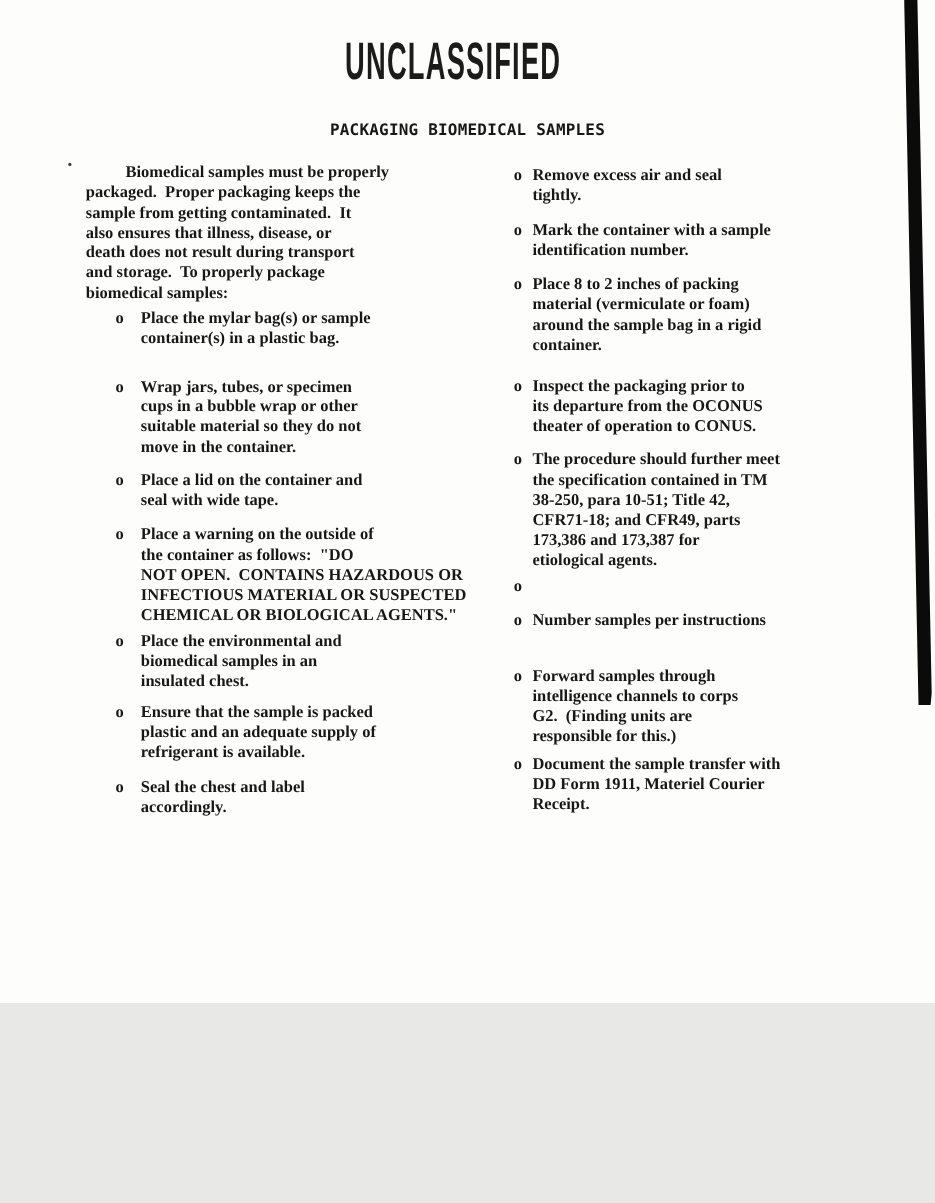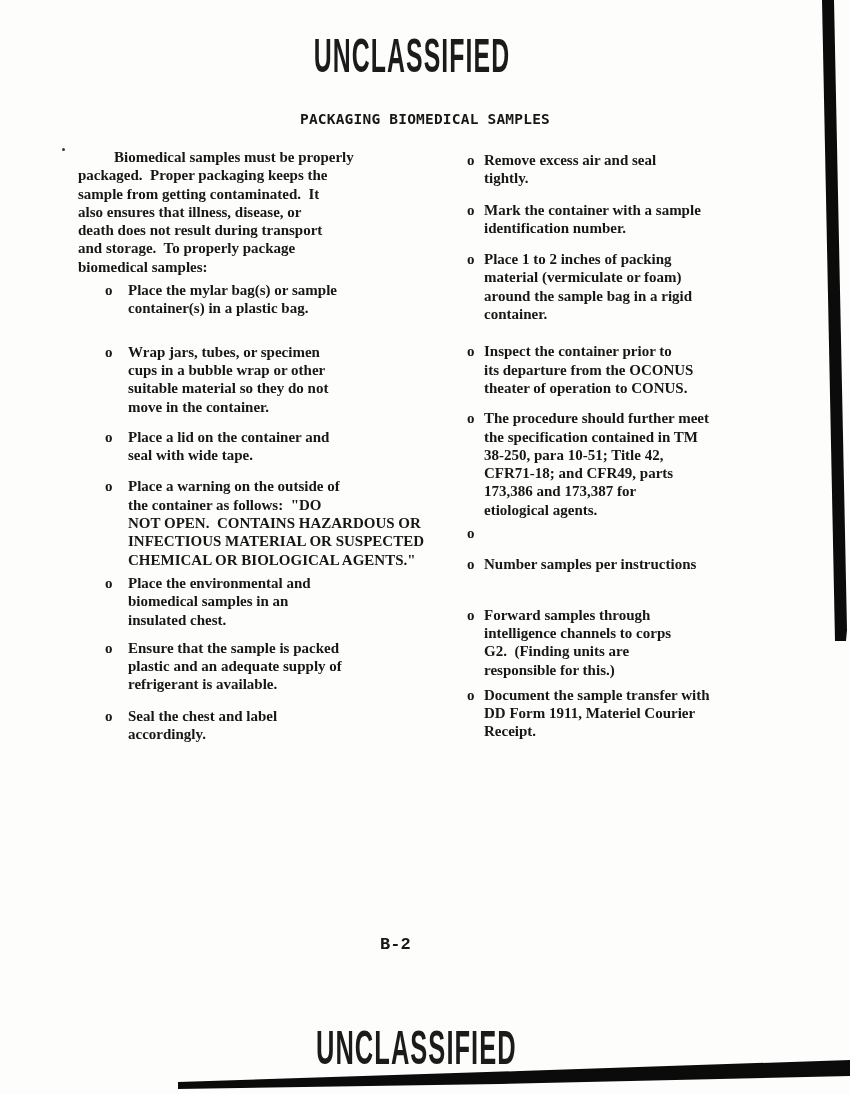"UNCLASSIFIED" .page { height: 1094px -> 912px }
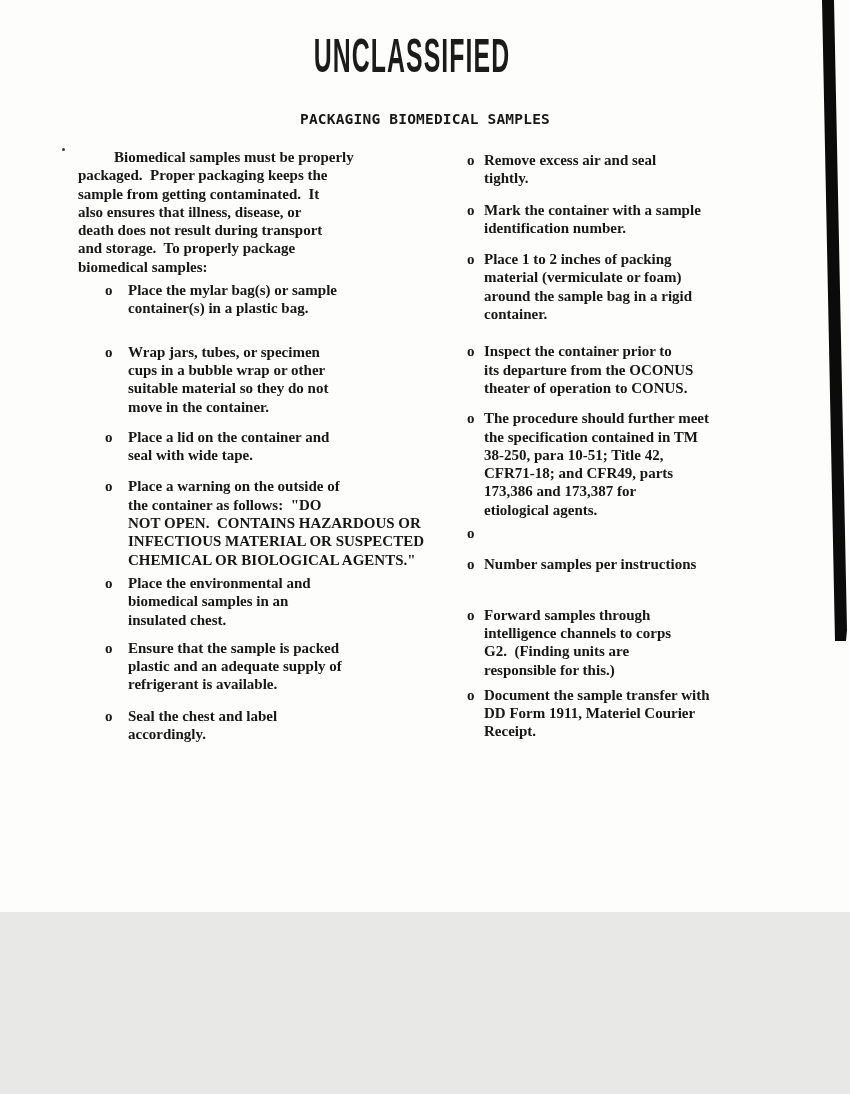"Place 1 to 2 inches" span.btext { text: 1 -> 8 }
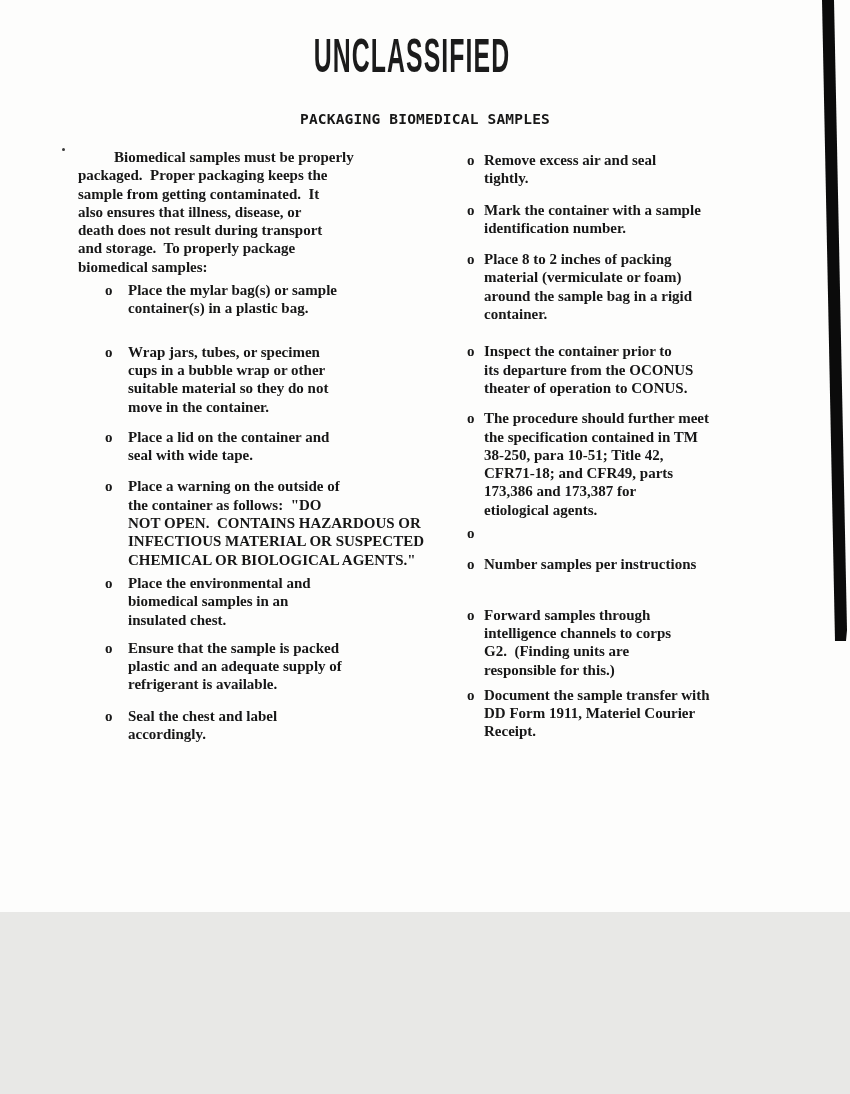"Inspect the container prior to" span.btext { text: container -> packaging }
